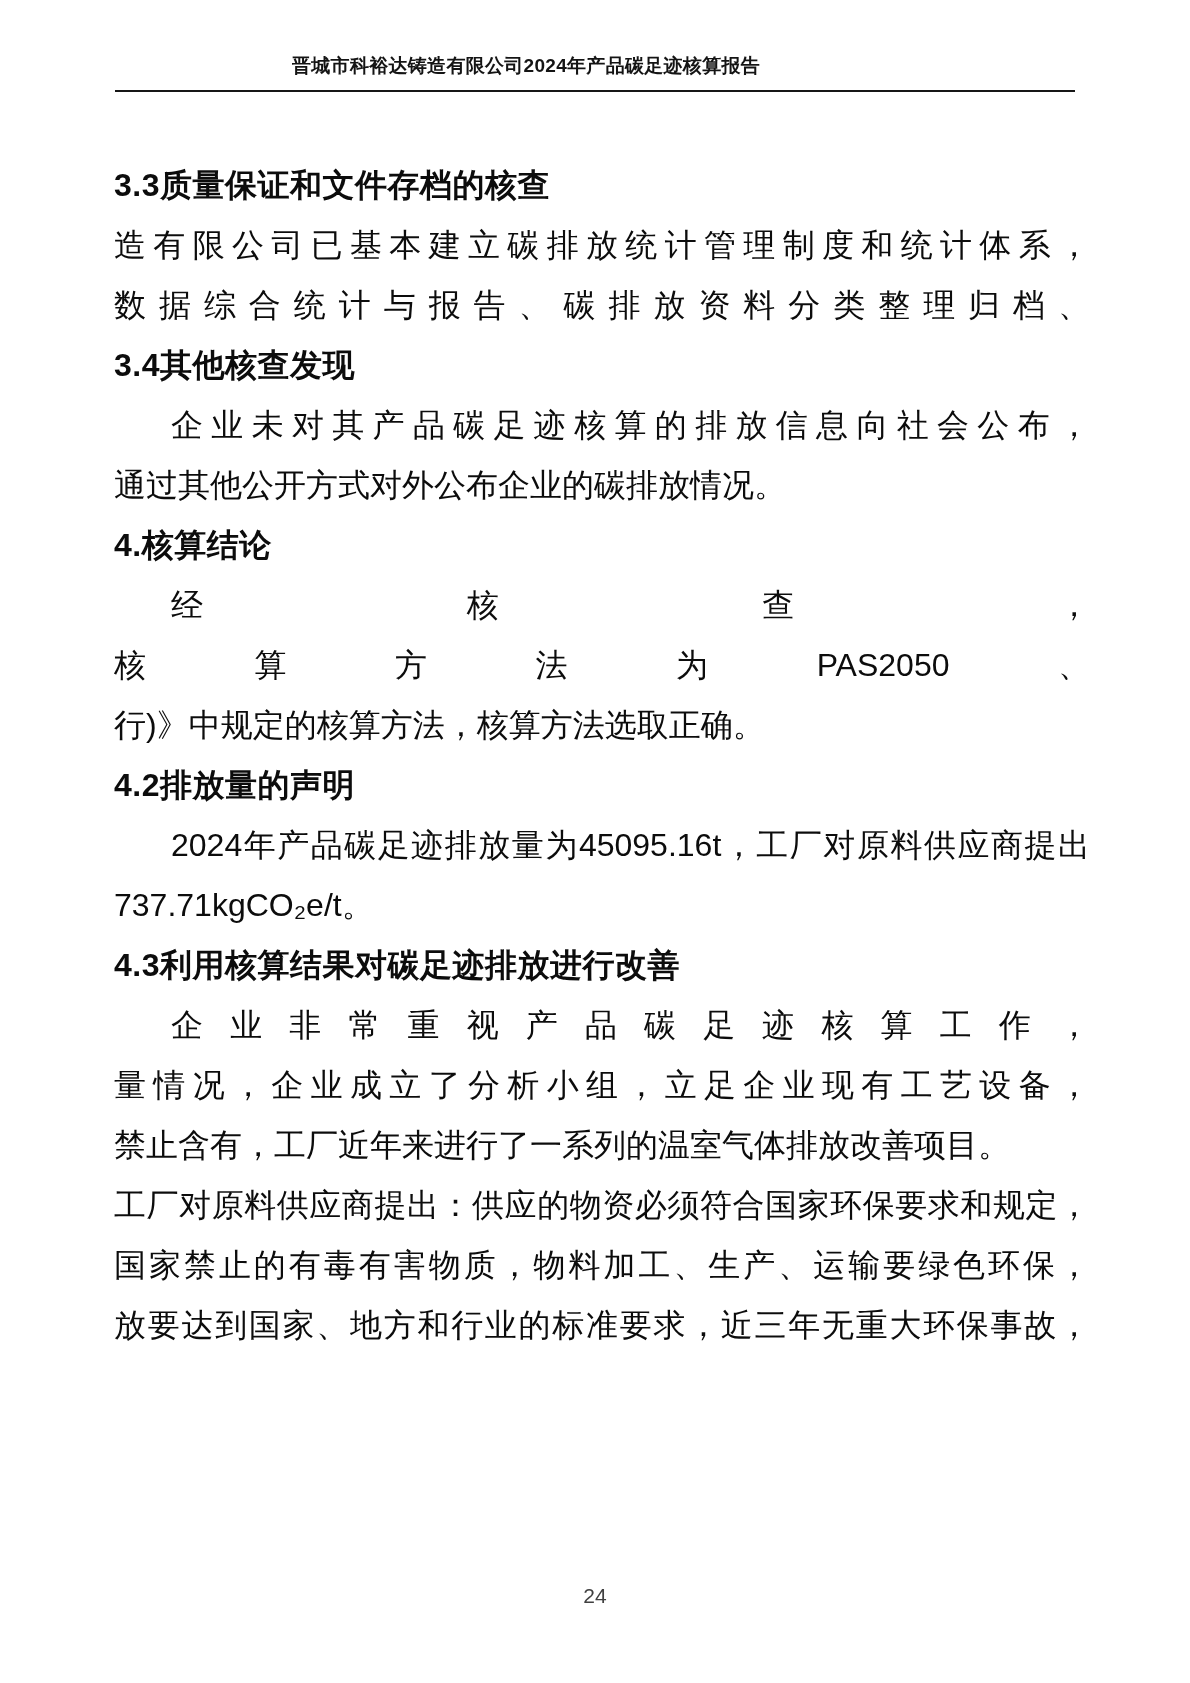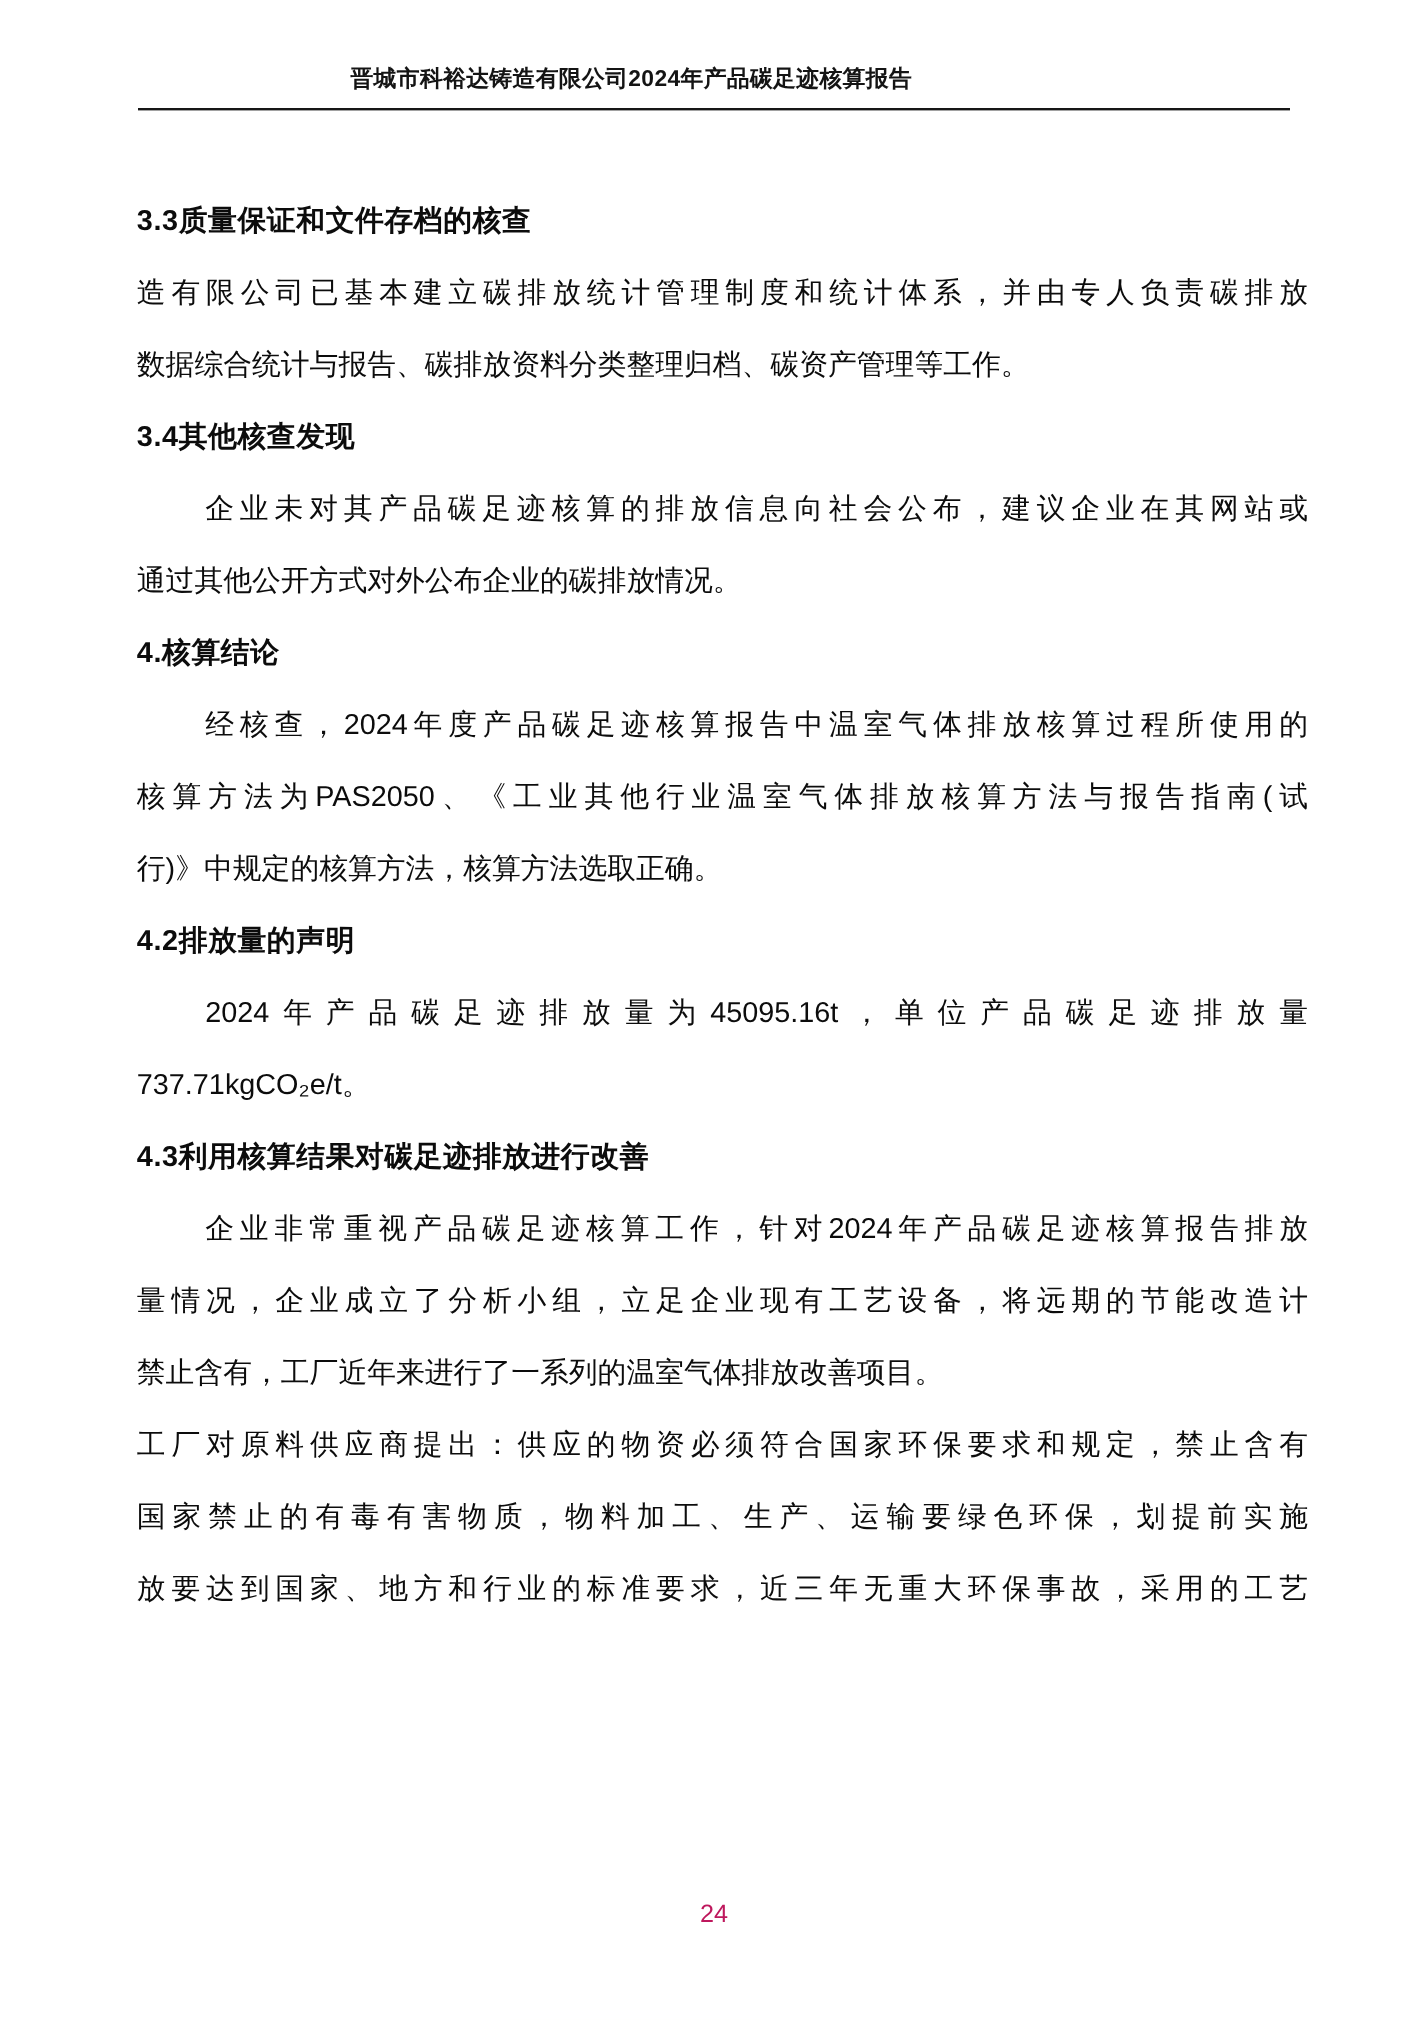"3.3质量保证和文件存档的核查" .hline, .line { font-size: 24px -> 32px }
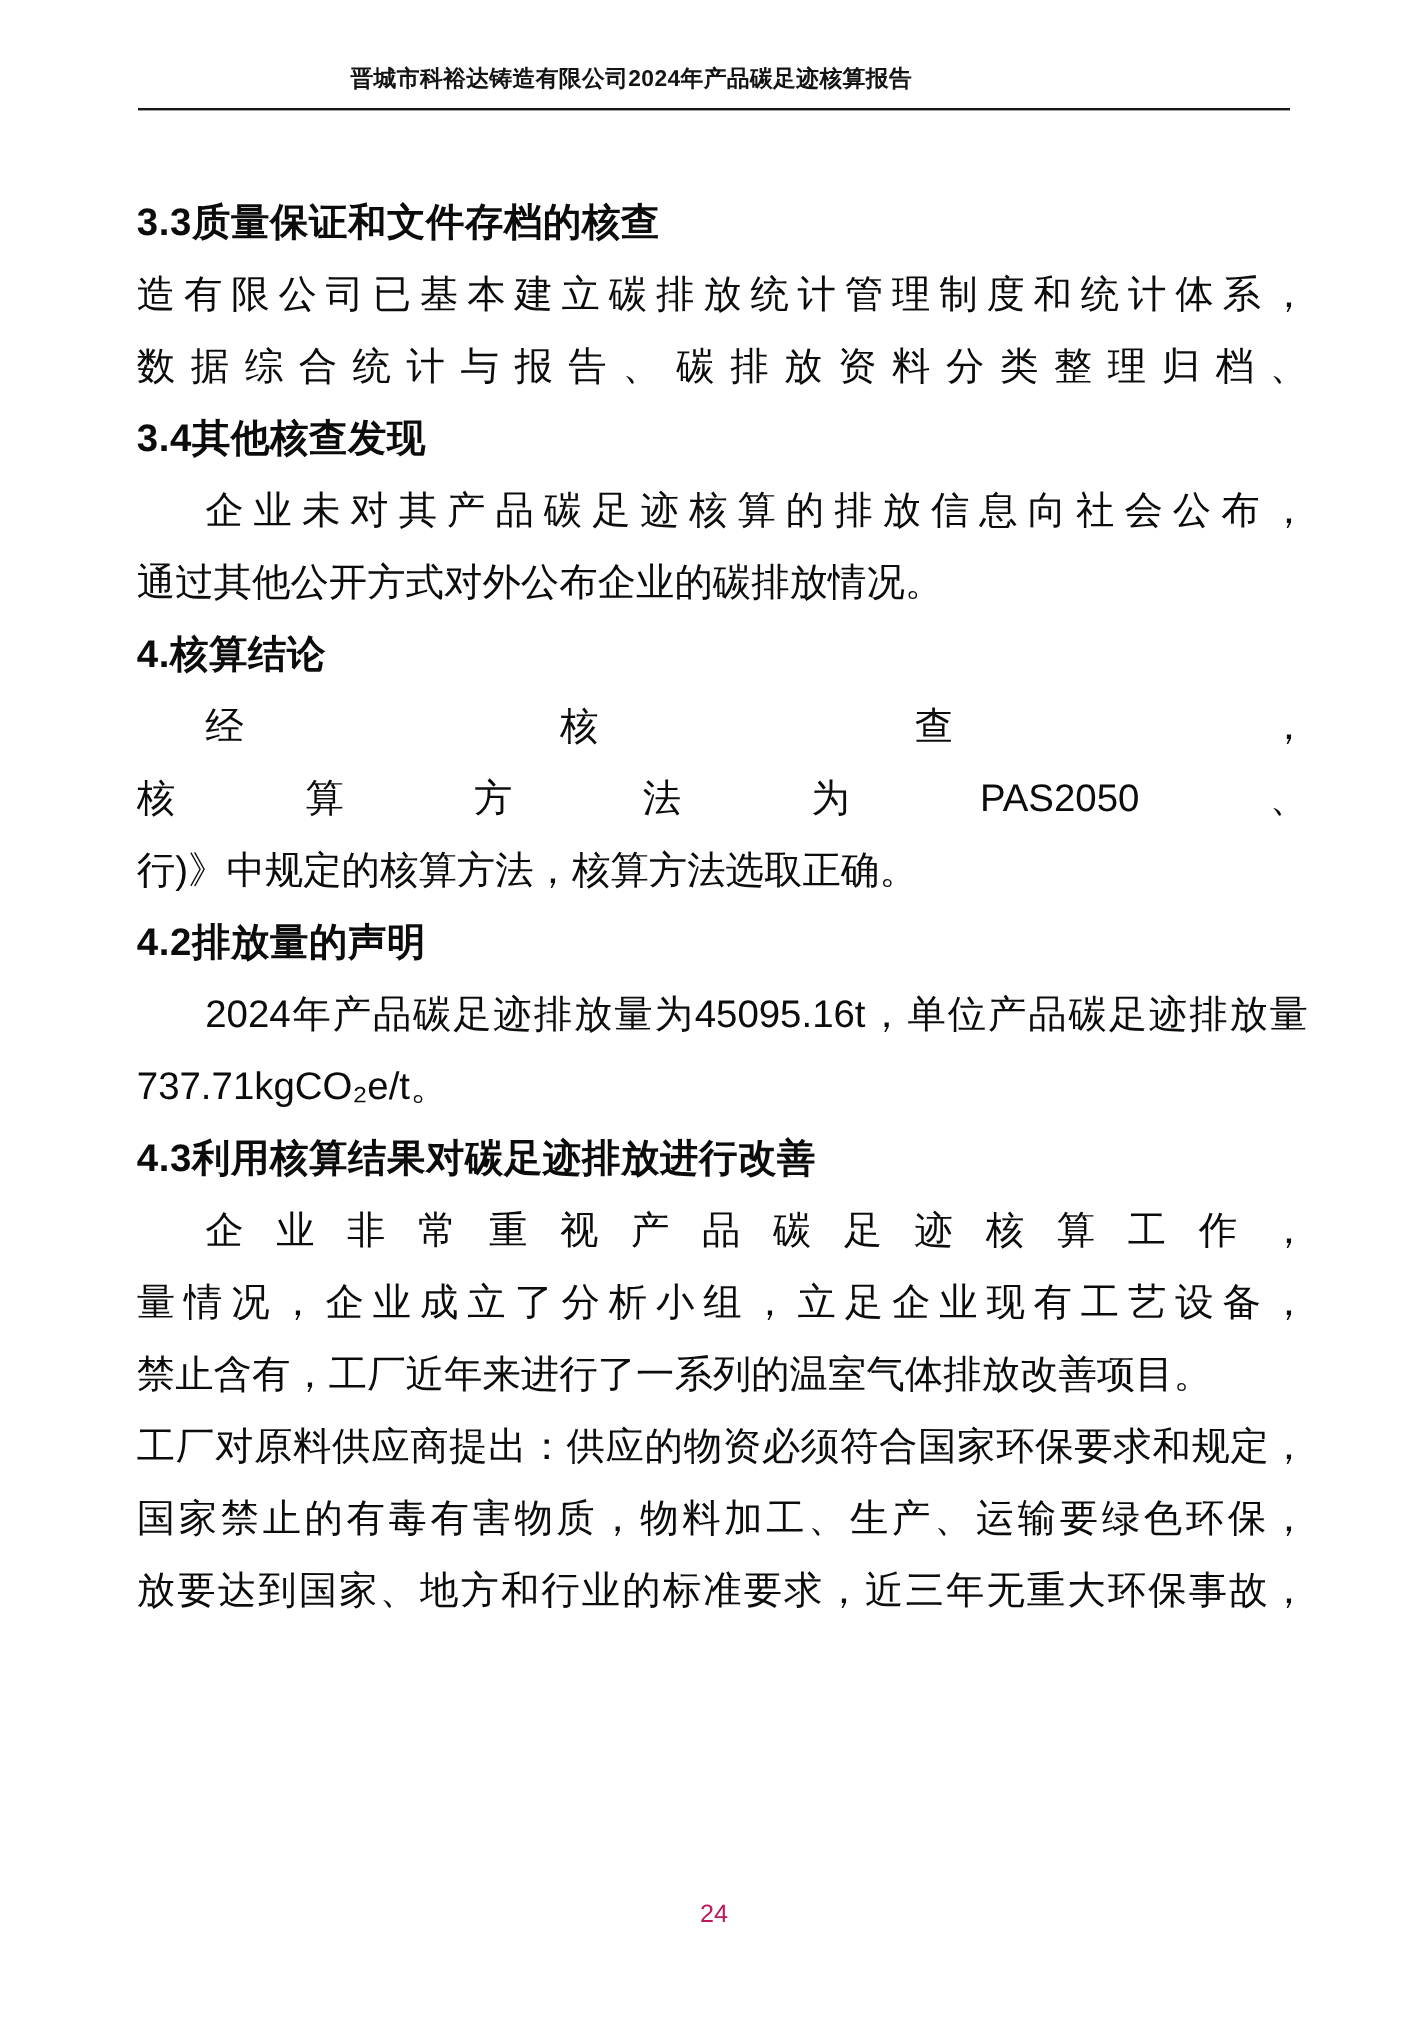"2024年产品碳足迹排放量为45095.16t，单位产品碳足迹排放量" div.line { text: 单位产品碳足迹排放量 -> 工厂对原料供应商提出 }
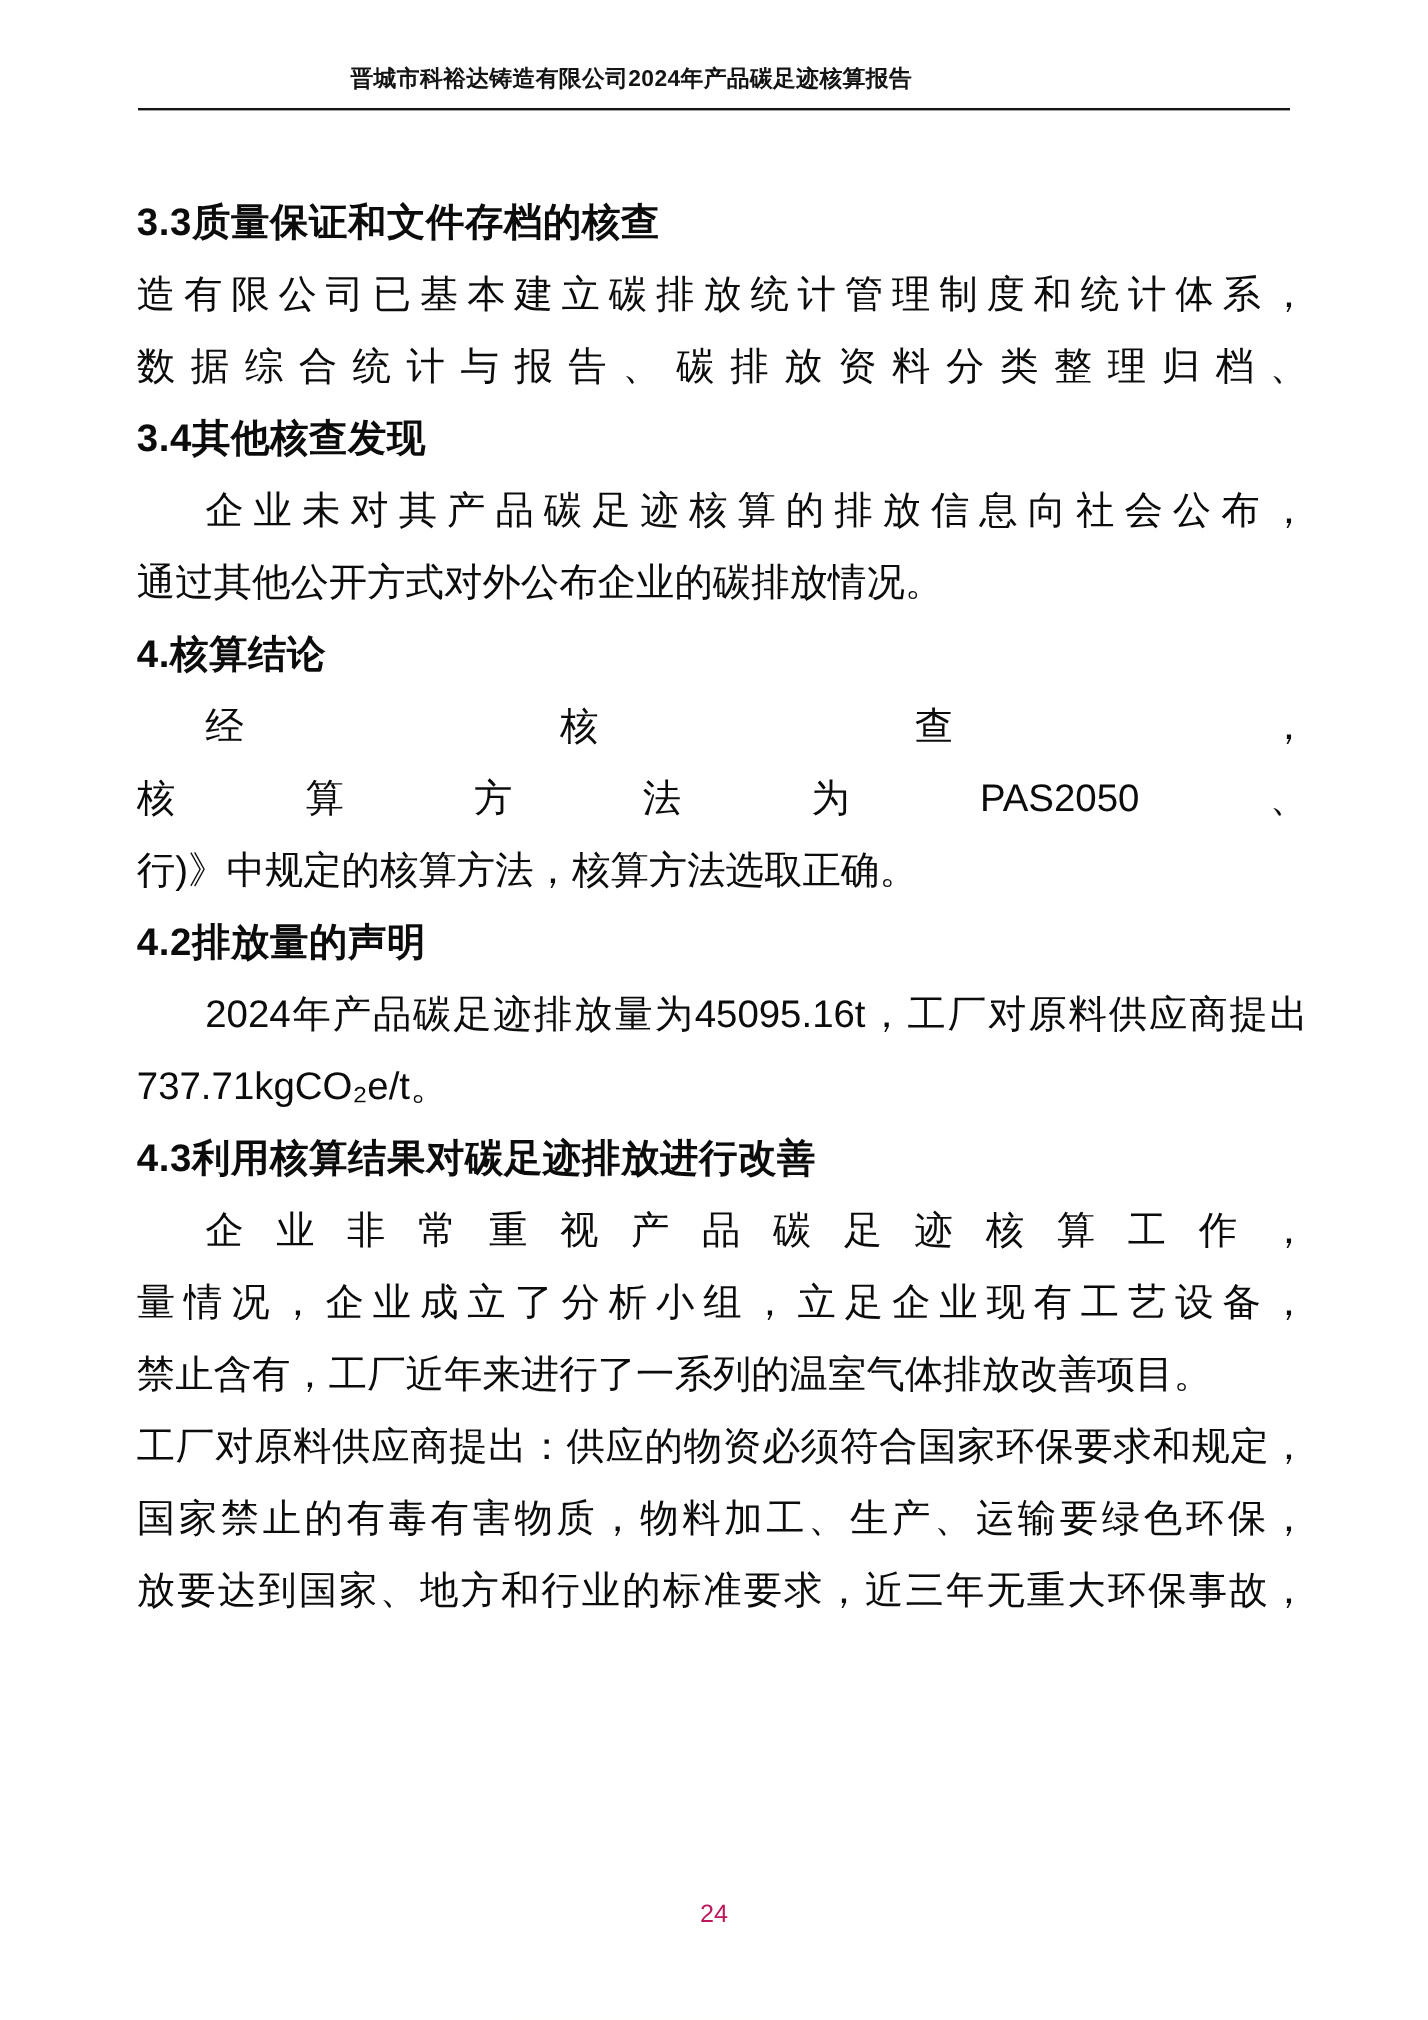"24" .page-number { color: #be185d -> #404040 }
